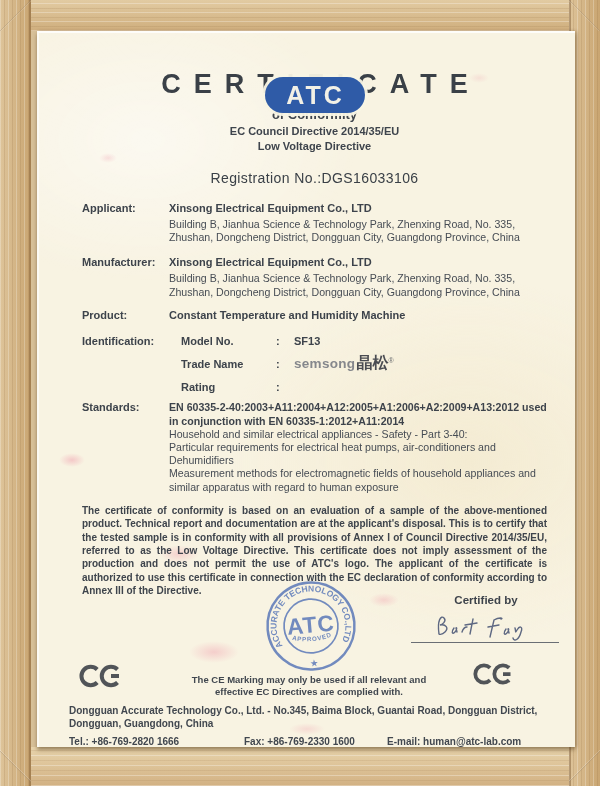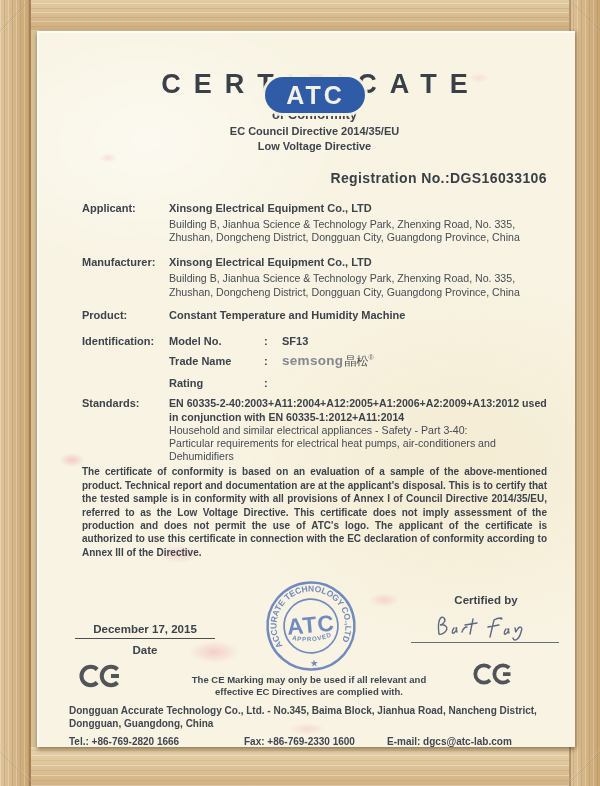"Registration No.:DGS16033106" .reg-no { font-weight: bold -> normal; text-align: right -> none }
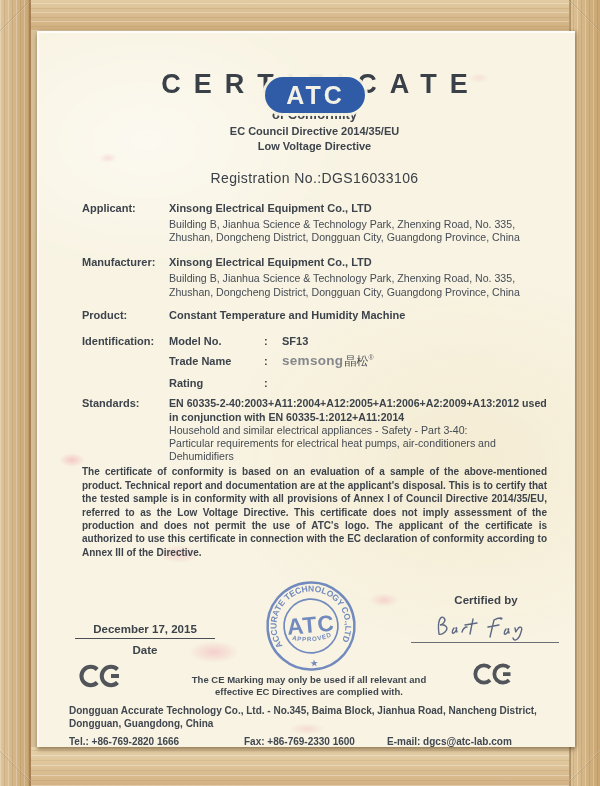"Identification:" .gap14 { gap: none -> 12px }
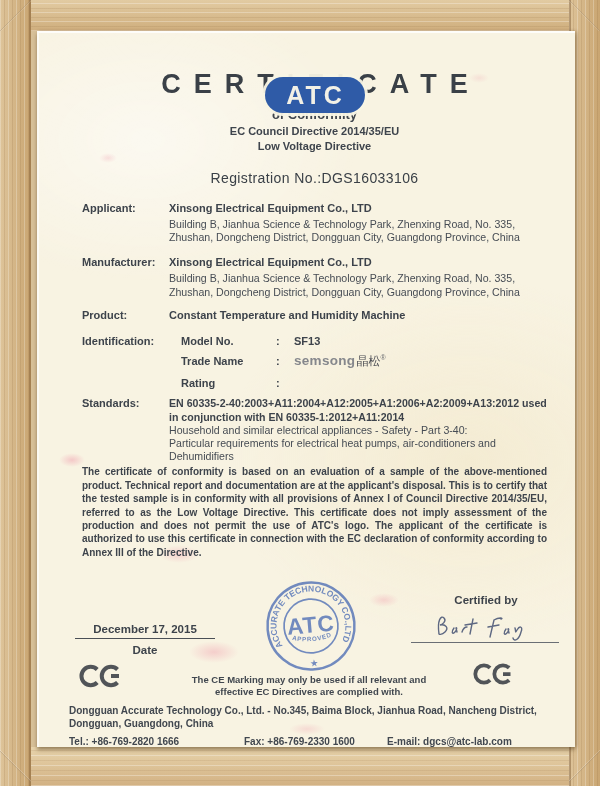"晶松" .brand-cjk { font-size: 12px -> 16px; font-weight: normal -> bold }
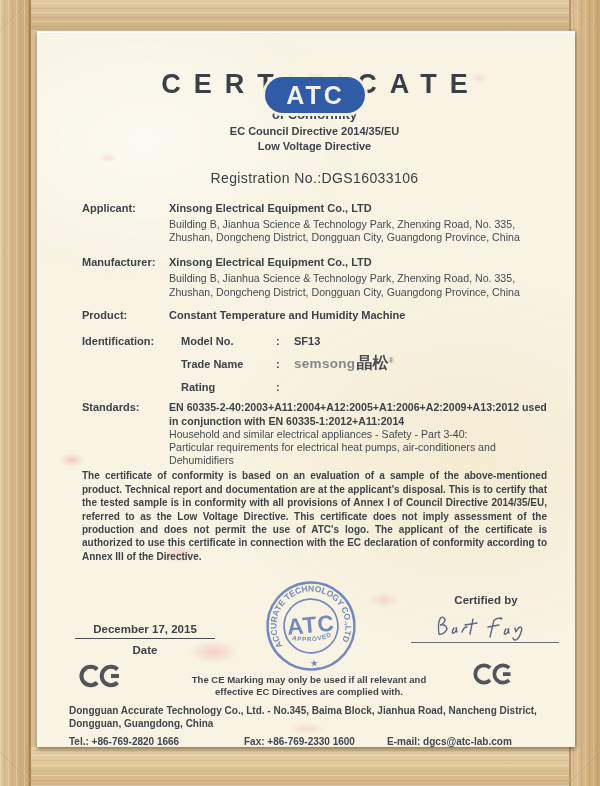"Measurement methods for electromagnetic" div { html: none -> <div>Measurement methods for electromagnetic fields of household appliances and similar apparatus with regard to human exposure</div> }
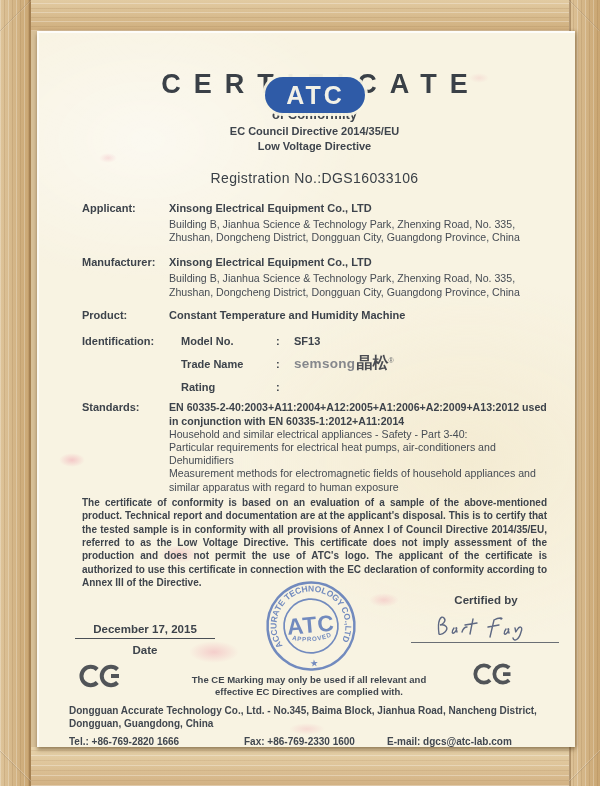"The certificate of conformity is" .statement { margin-top: 2px -> 10px }
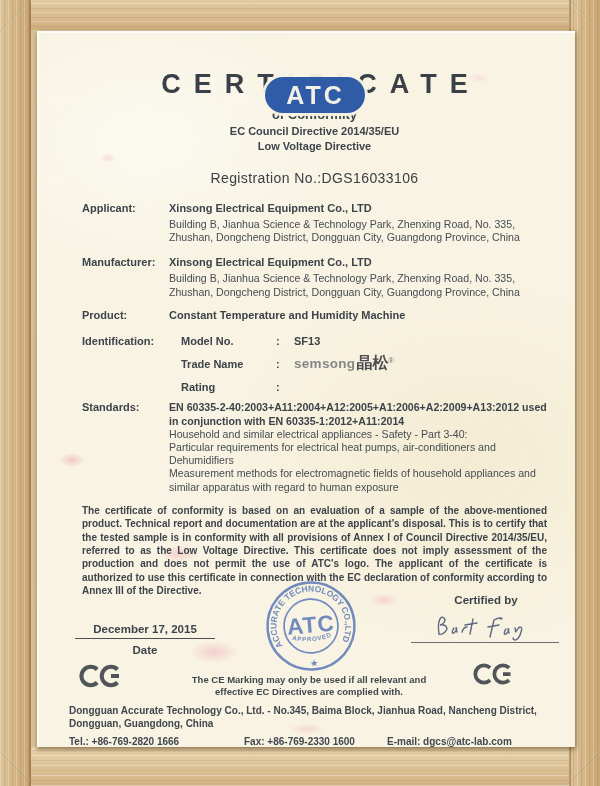"December 17, 2015" div.abs { html: <div> <div>December 17, 2015</div> <div>Date</div> </div> -> none }
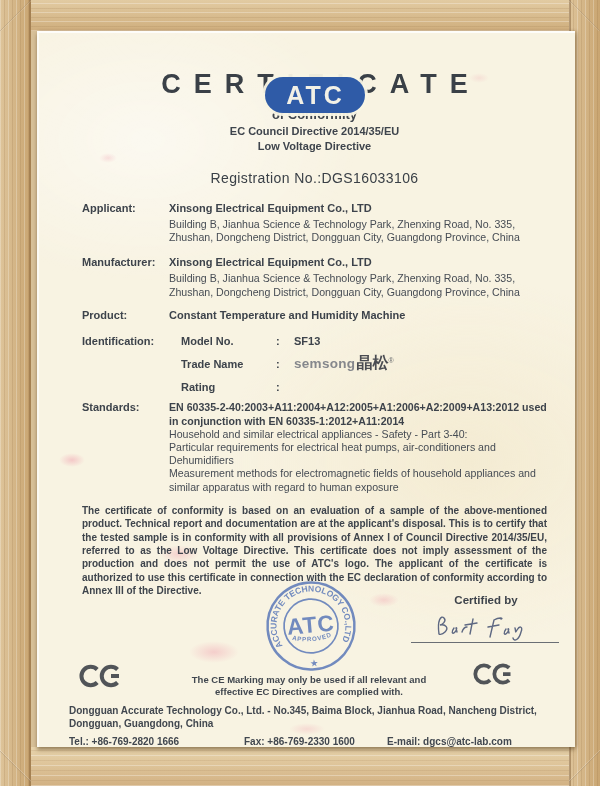"Dongguan Accurate Technology Co., Ltd." div.abs { text: Jianhua Road, Nancheng -> Guantai Road, Dongguan }
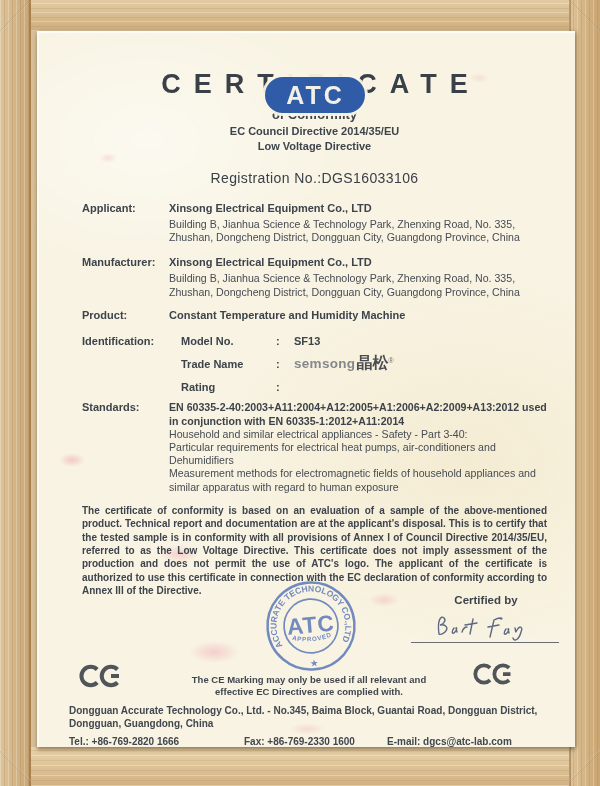"E-mail: dgcs@atc-lab.com" span.foot-mail { text: dgcs@atc-lab.com -> human@atc-lab.com }
